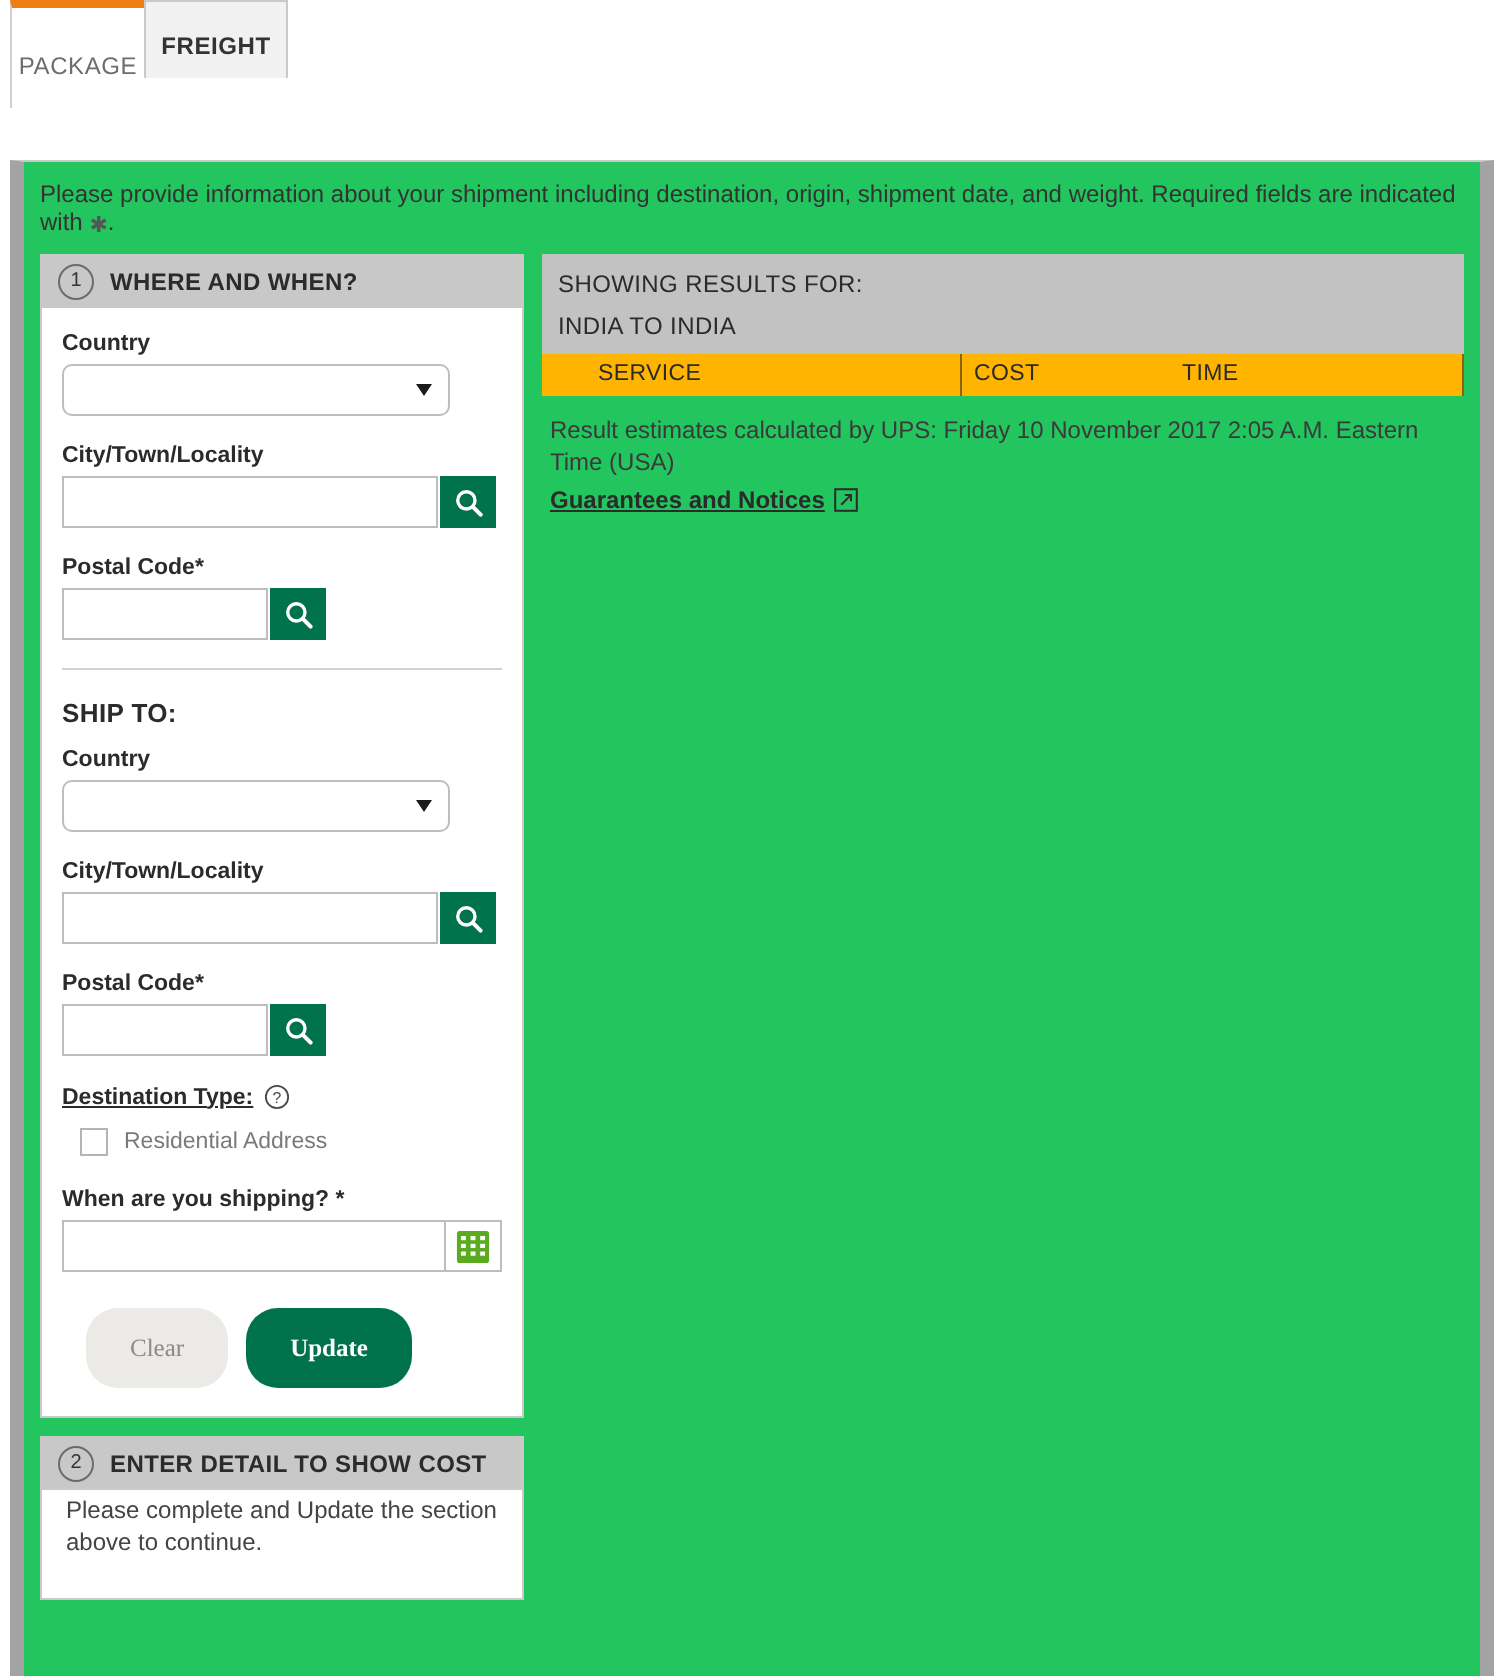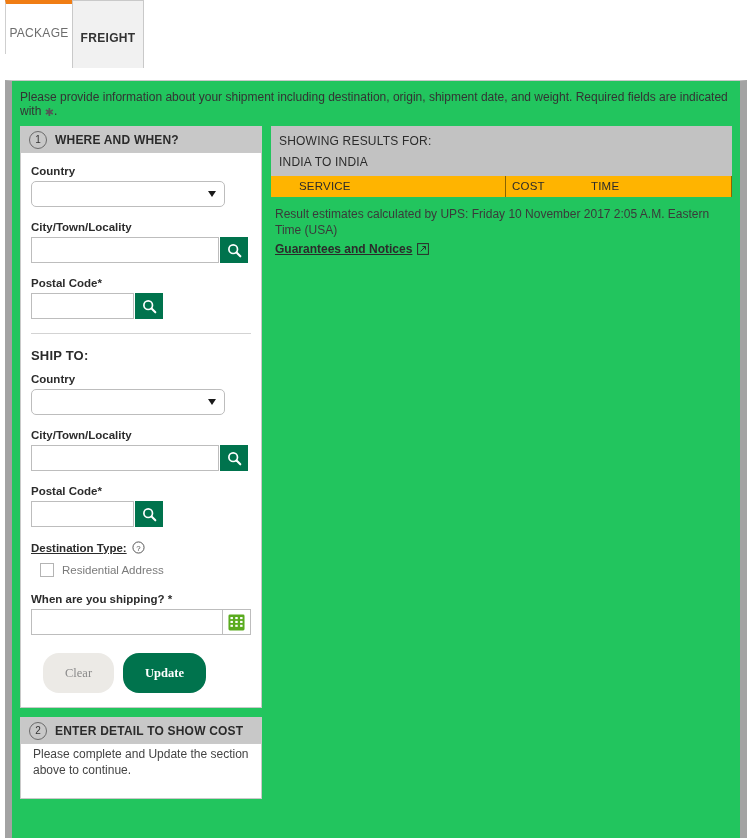"FREIGHT" .tab-freight { height: 68px -> 39px }
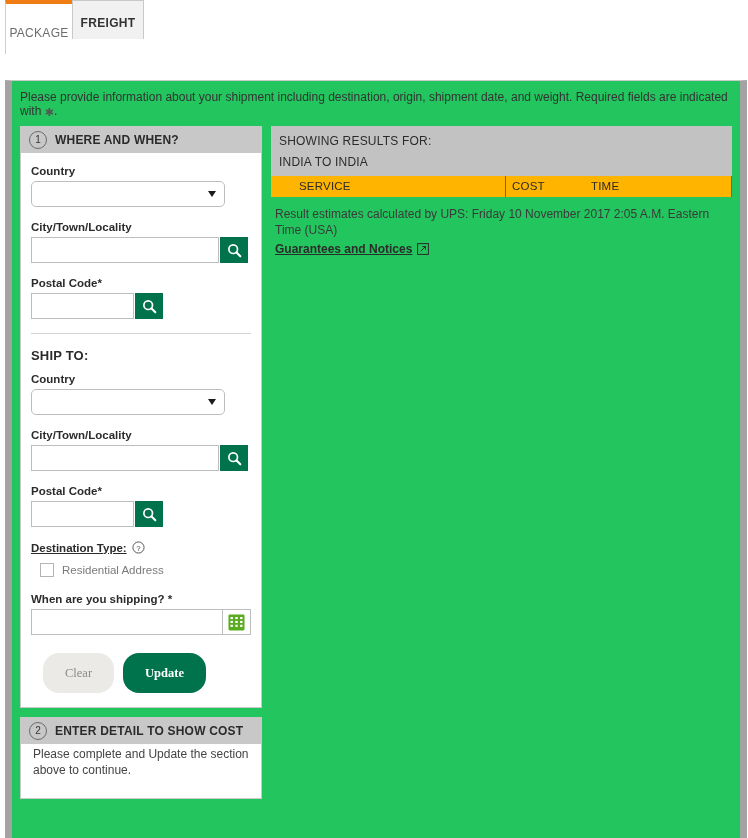"SERVICE" .th-service { width: 235px -> 210px }
